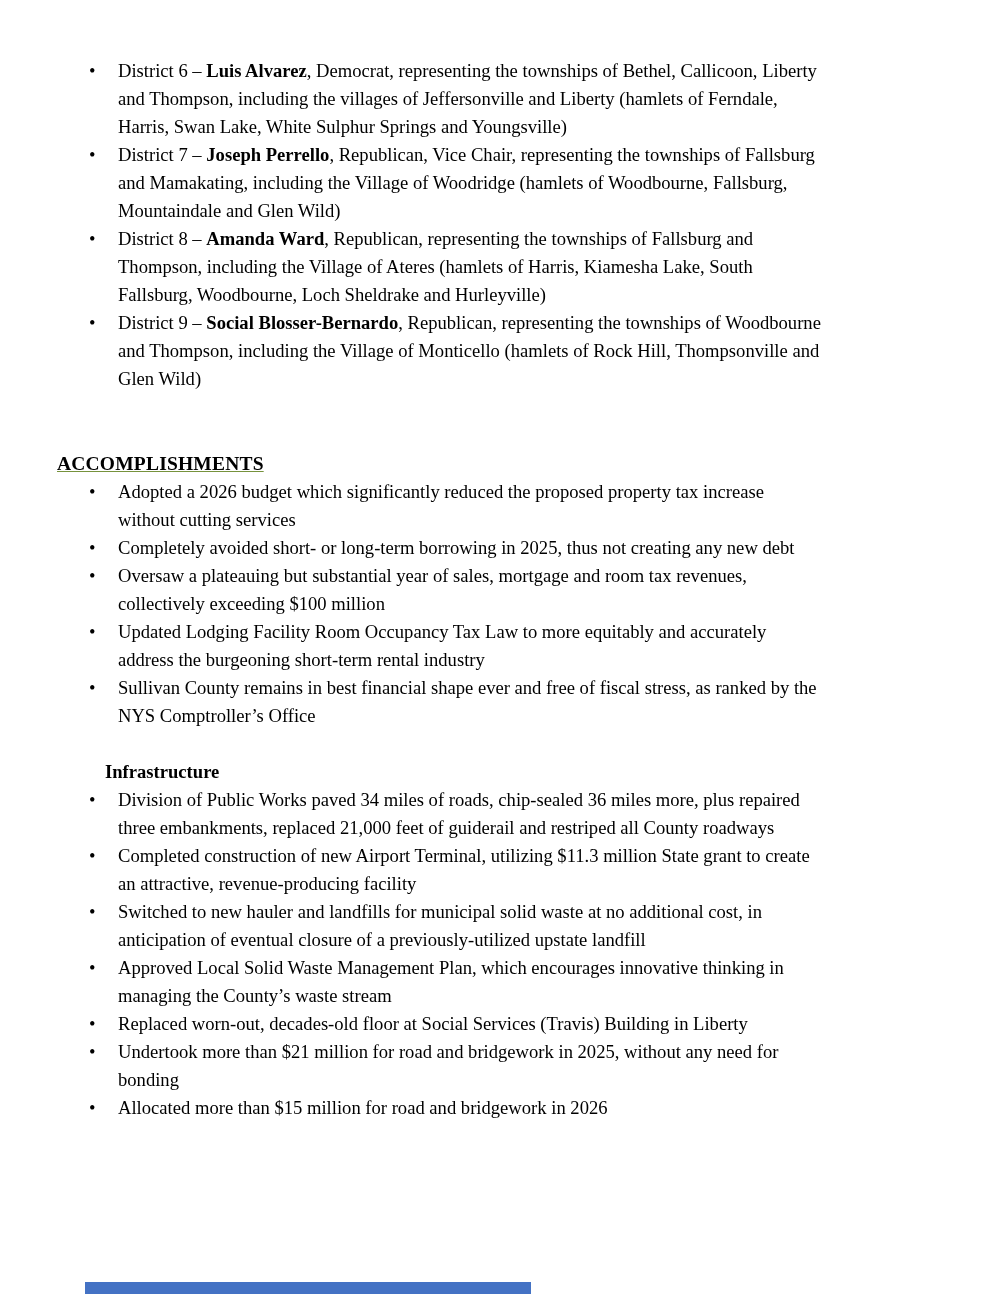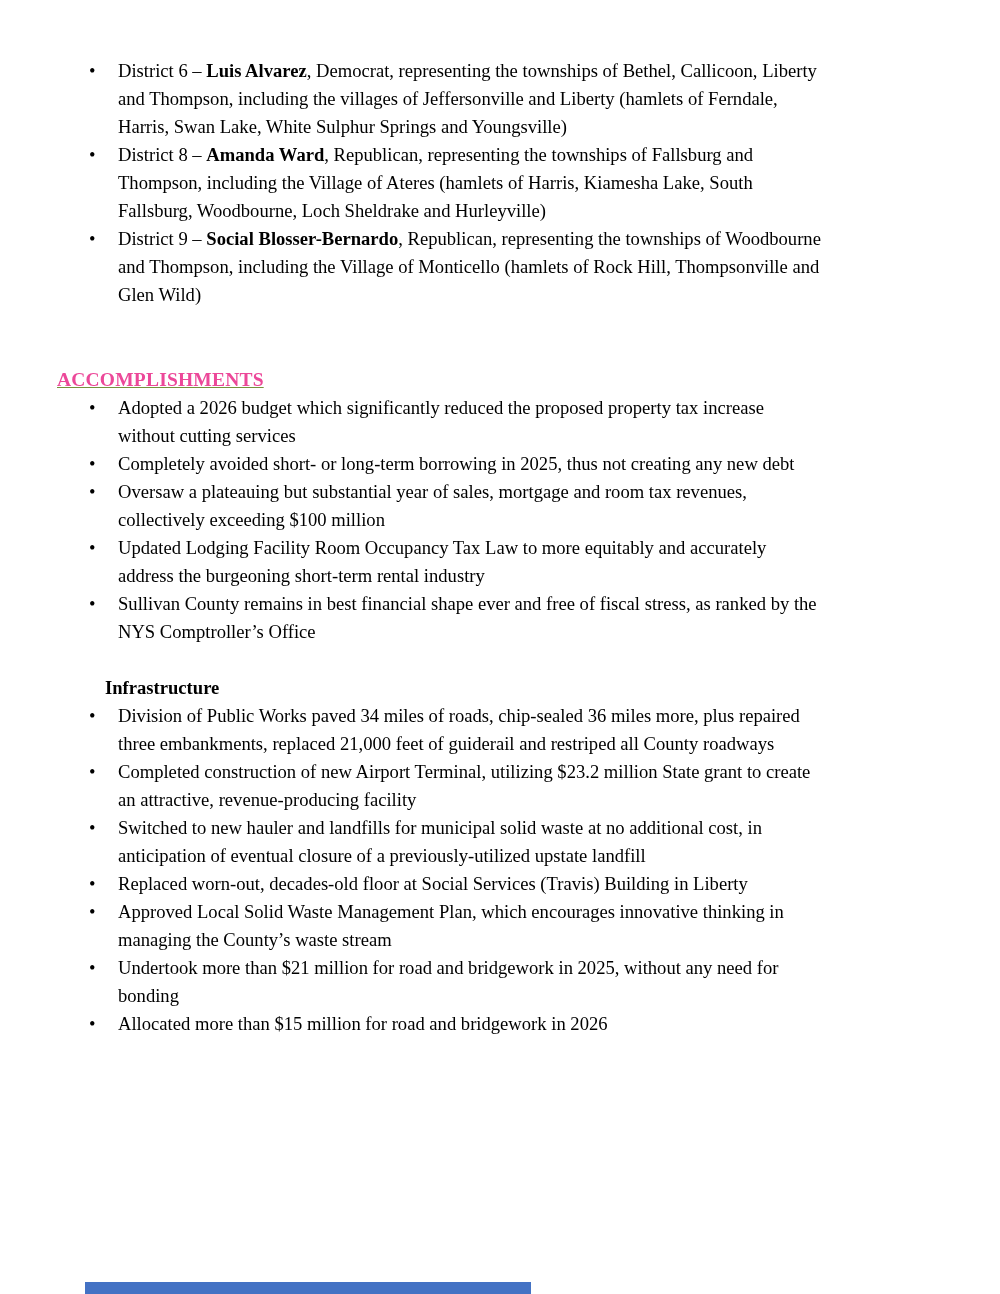"District 7 – Joseph Perrello," li { html: none -> <li> <span>District 7 – </span><span>Joseph Perrello</span><span>, Republican, Vice Chair, representing the townships of Fallsburg and Mamakating, including the Village of Woodridge (hamlets of Woodbourne, Fallsburg, Mountaindale and Glen Wild)</span> </li> }
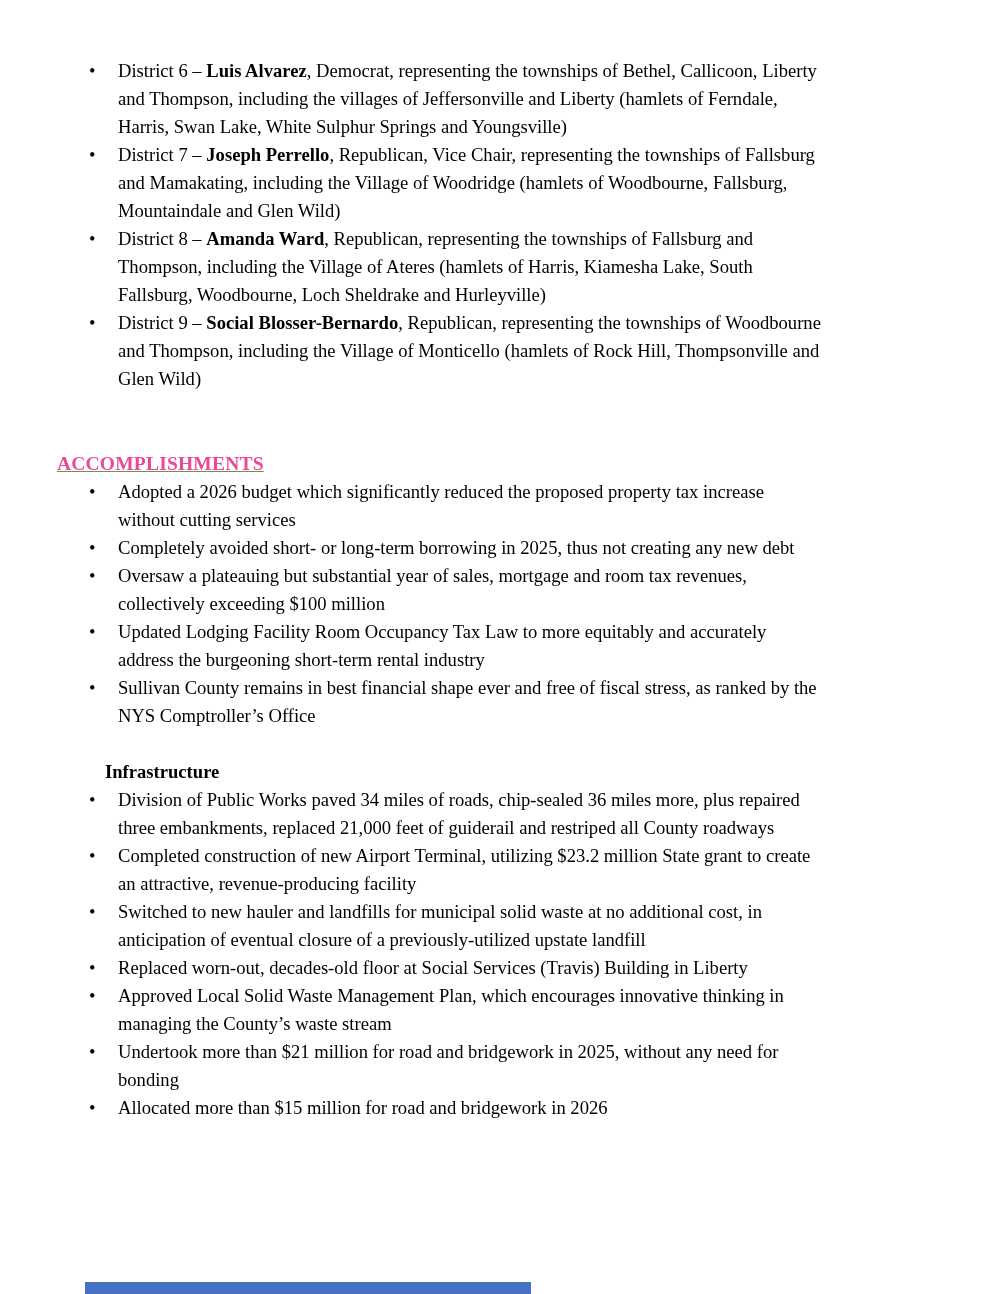"ACCOMPLISHMENTS" span.accomplishments-heading { color: #ec4899 -> #000000 }
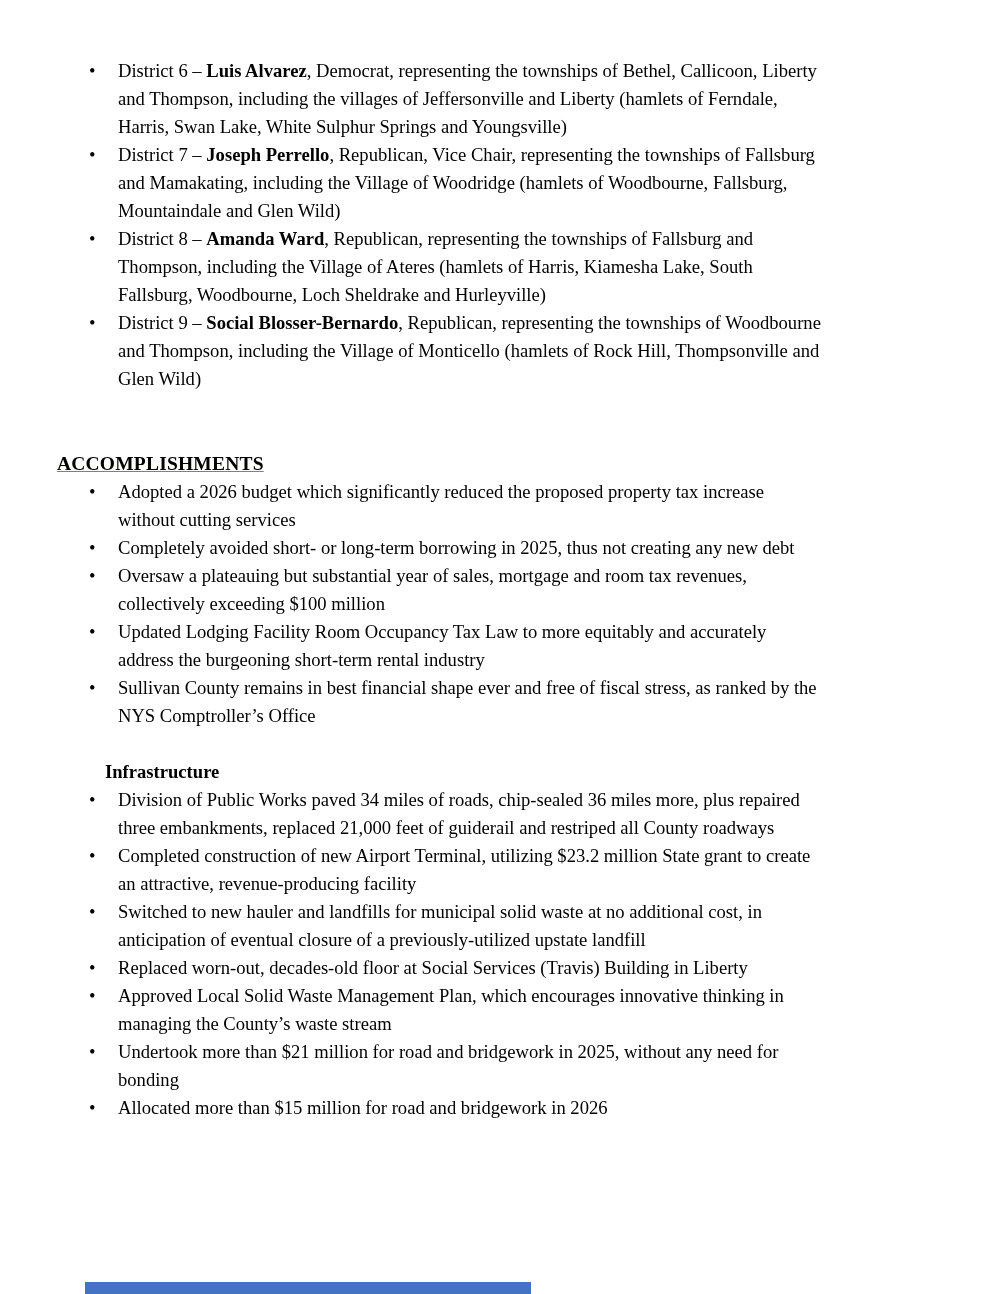"Completed construction of new Airport" li { text: $23.2 -> $11.3 }
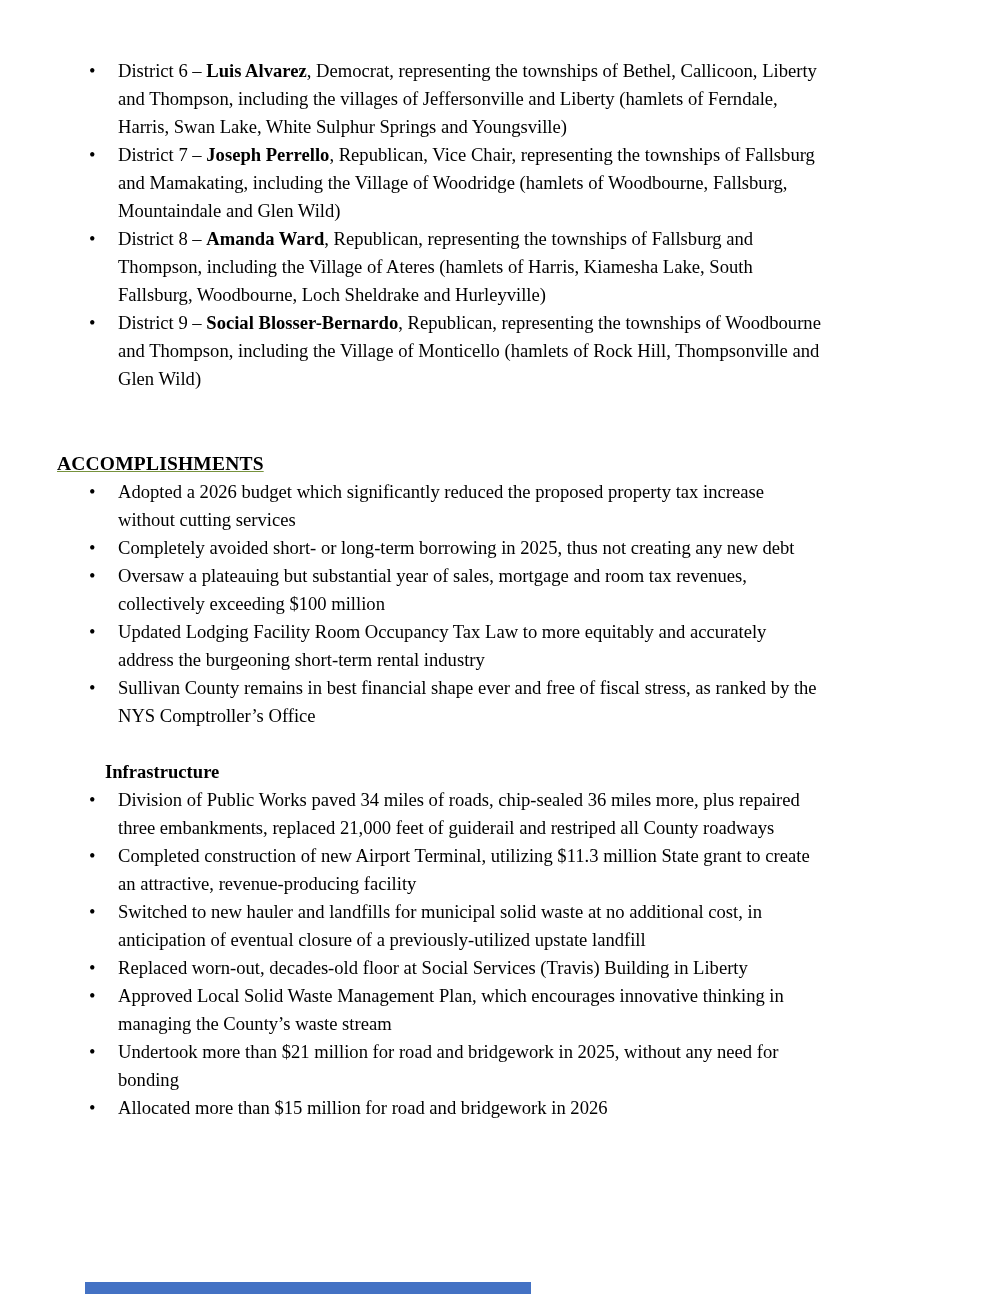"Replaced worn-out, decades-old floor at" li { order: before "Approved Local Solid Waste Management" -> after "Approved Local Solid Waste Management" }
